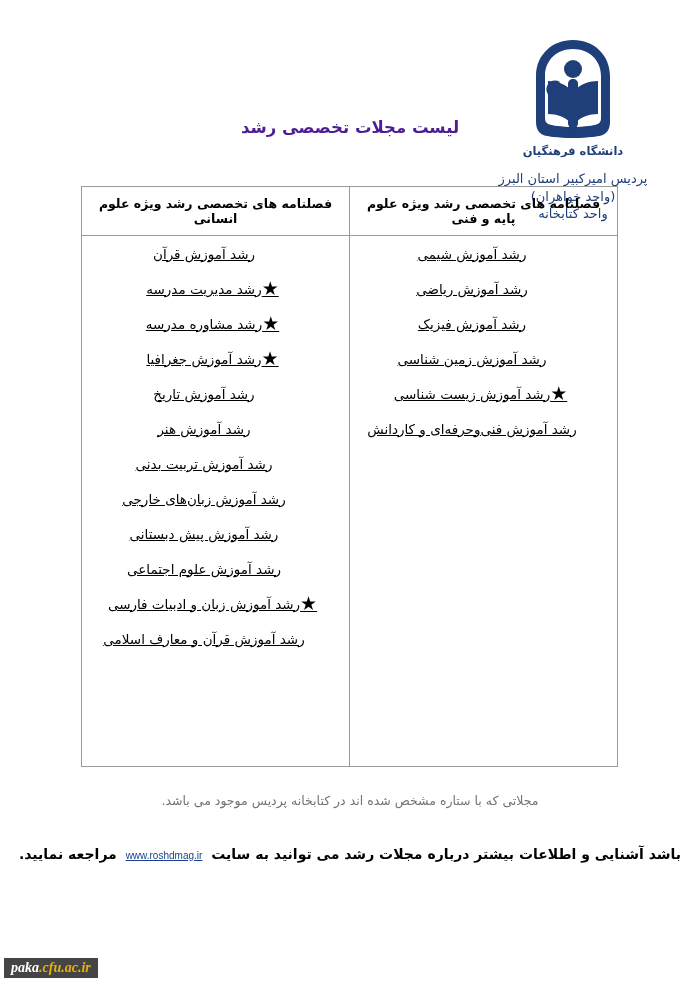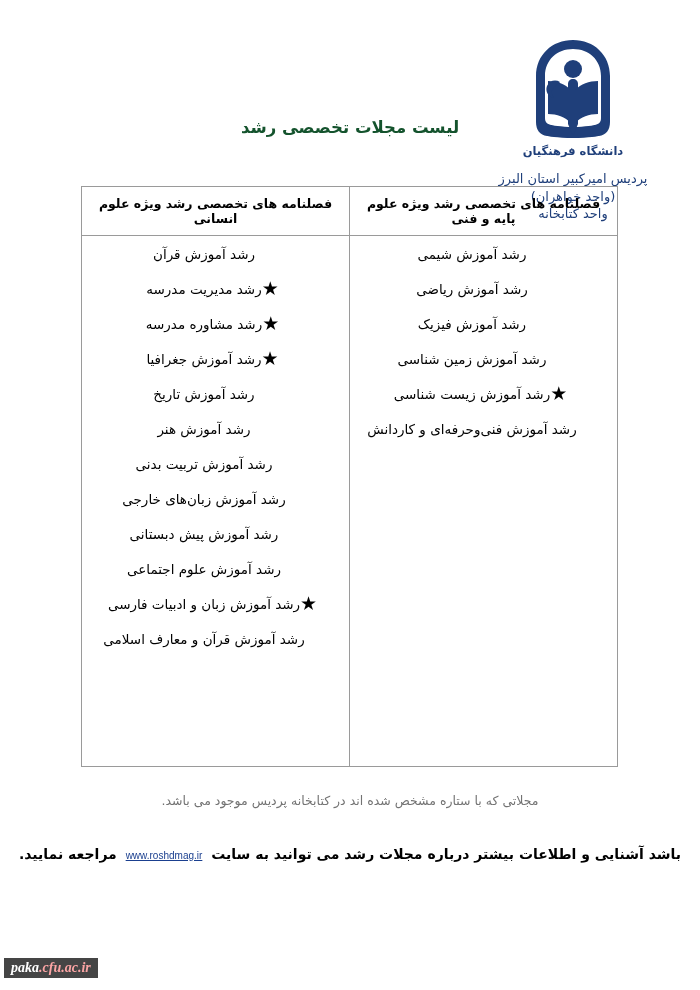"لیست مجلات تخصصی رشد" .page-title { color: #14532d -> #4c1d95 }
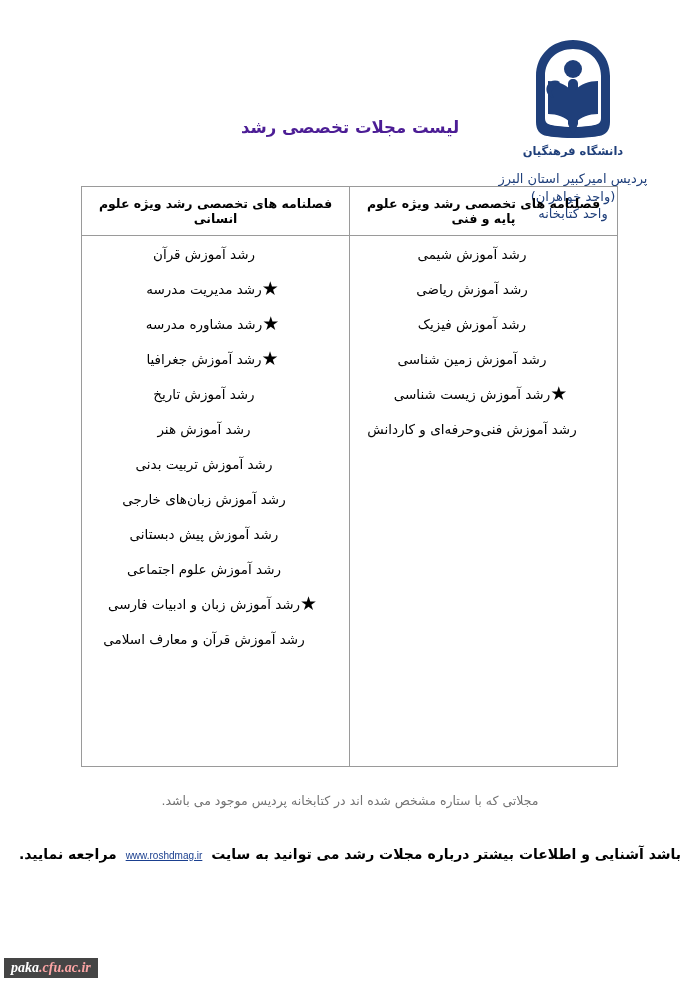"رشد آموزش قرآن" .col-cell { text-decoration: none -> underline }
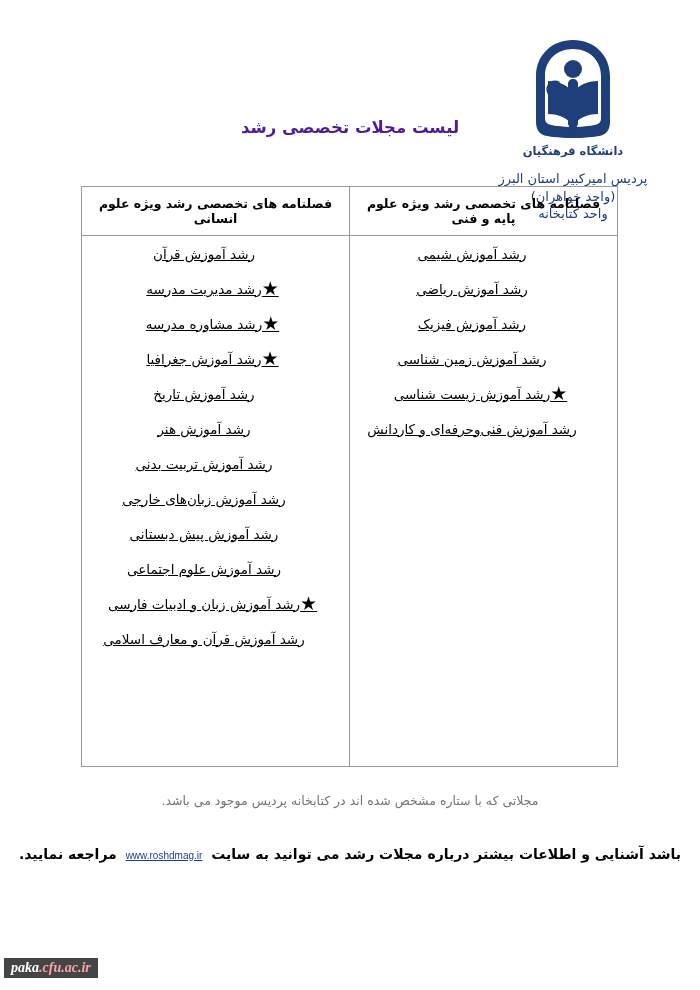".cfu.ac.ir" .wm-b { color: #fca5a5 -> #eab308 }
